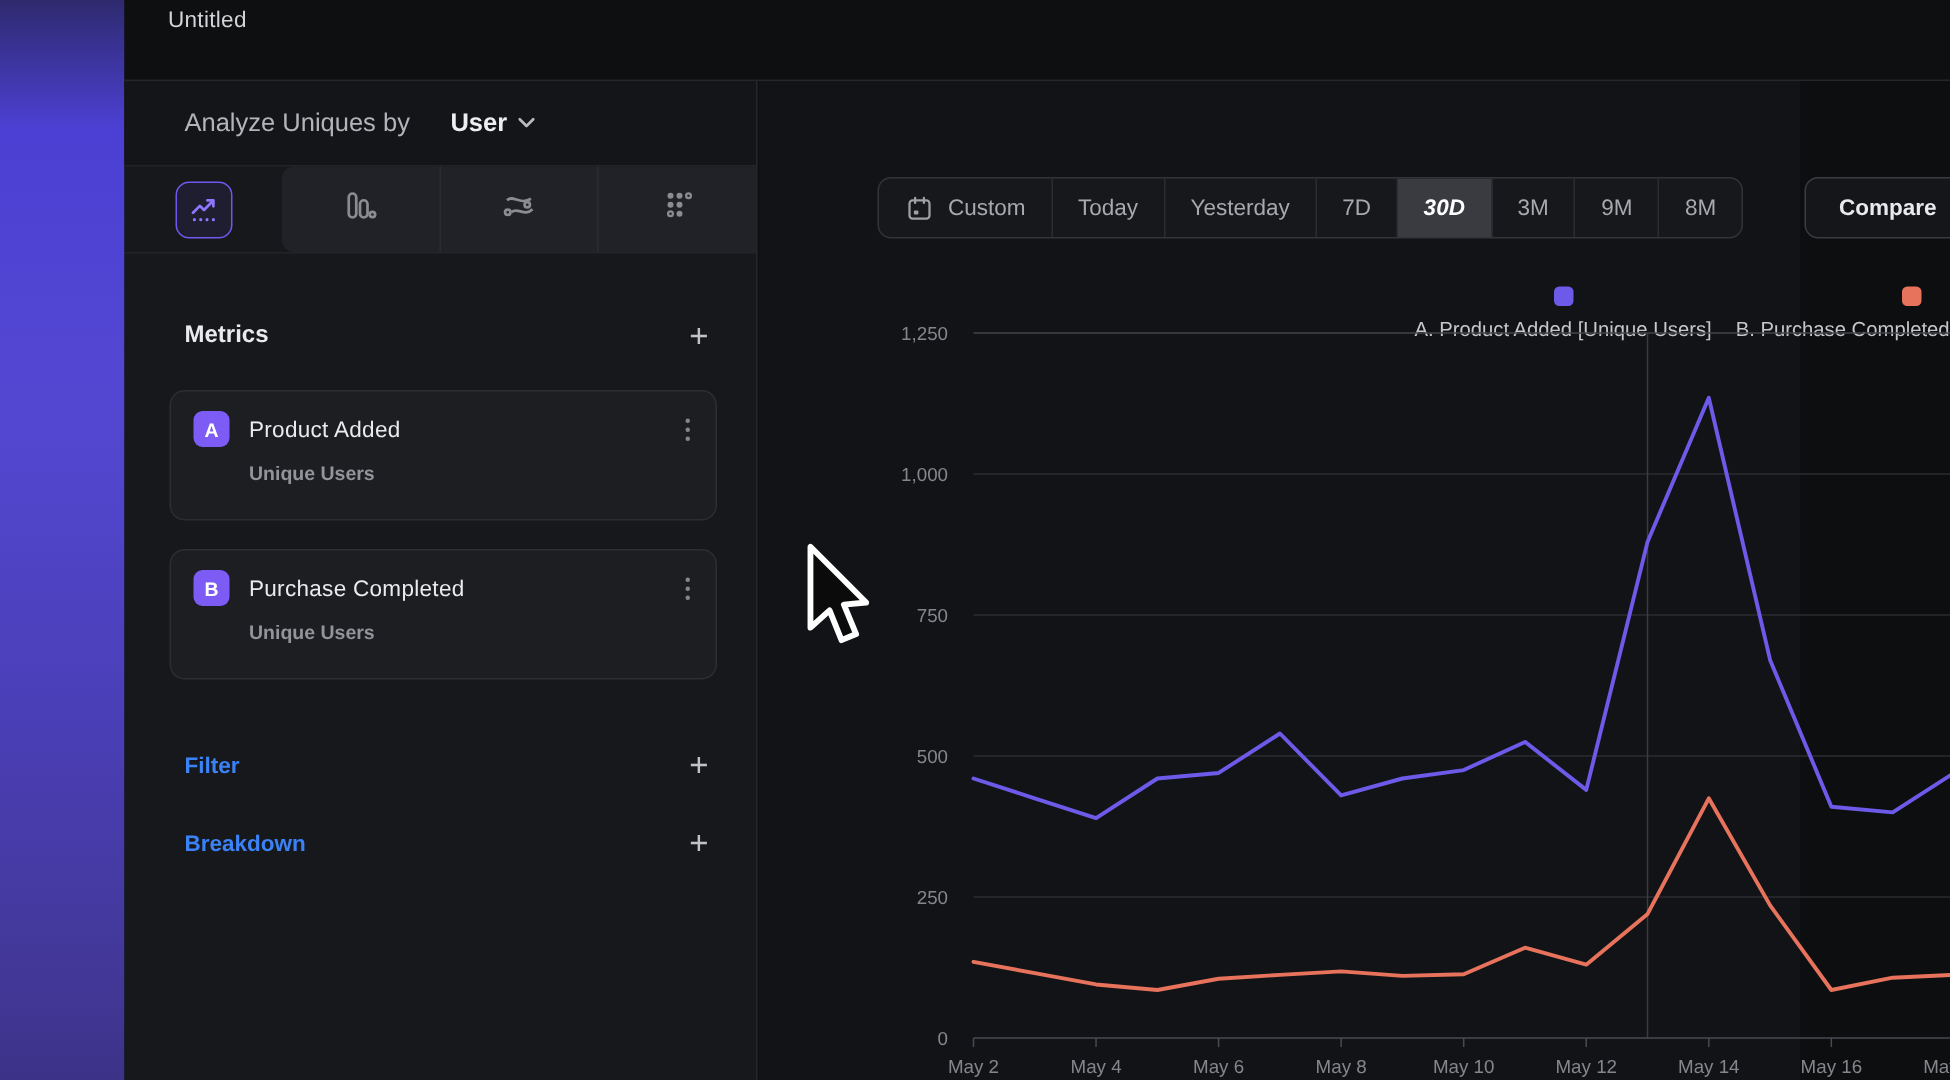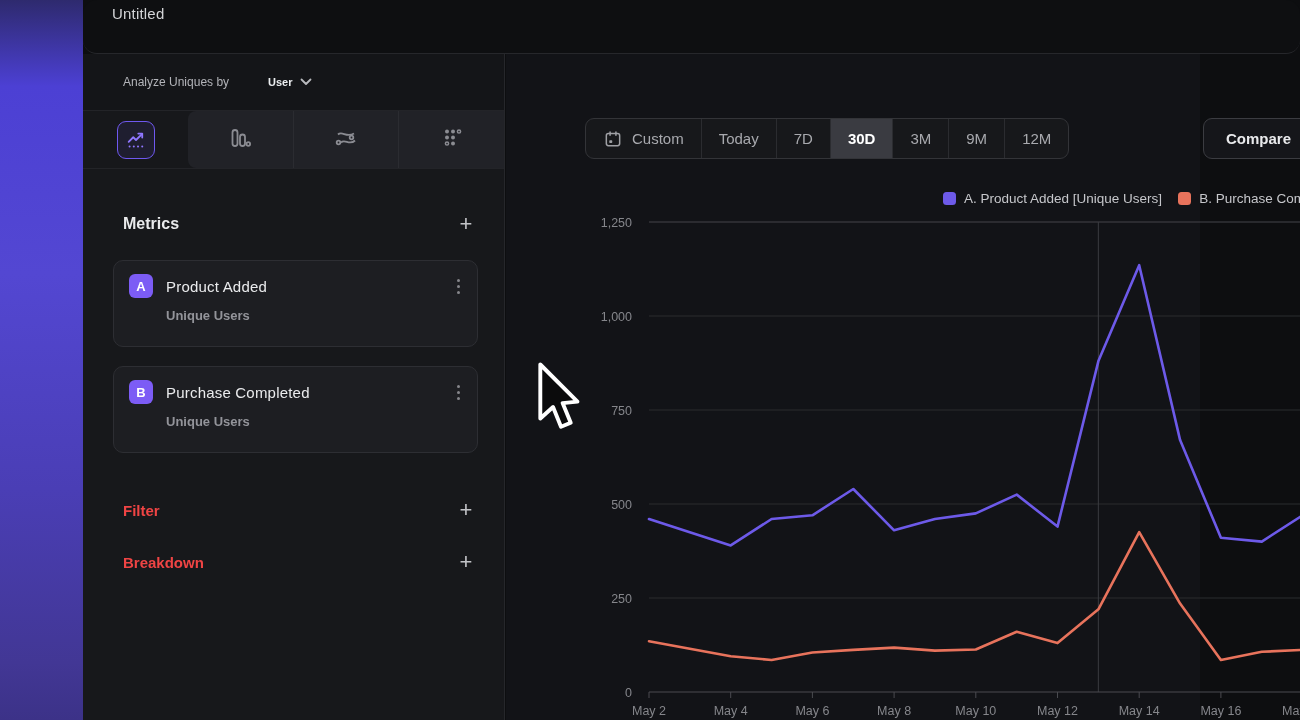"Untitled" .topbar { border-radius: 14px -> none }
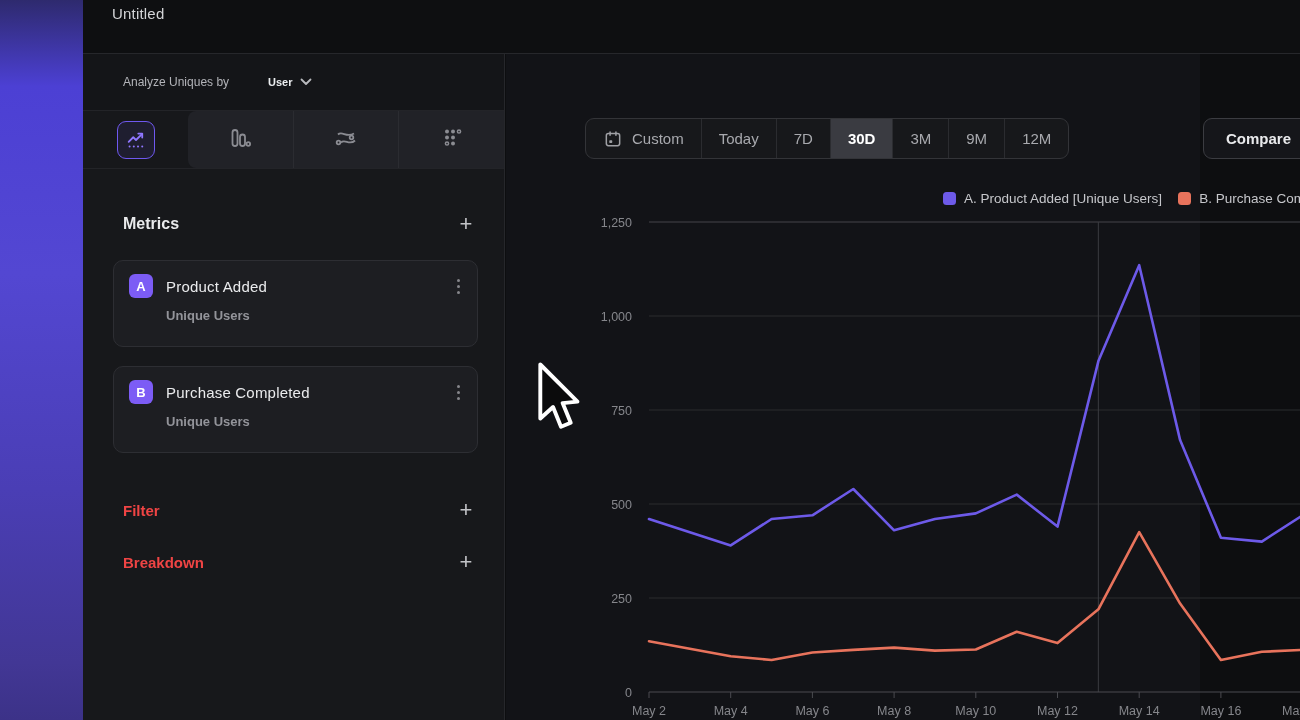"Analyze Uniques by" .an-label { font-size: 12px -> 17px; margin-right: 18px -> 6px }
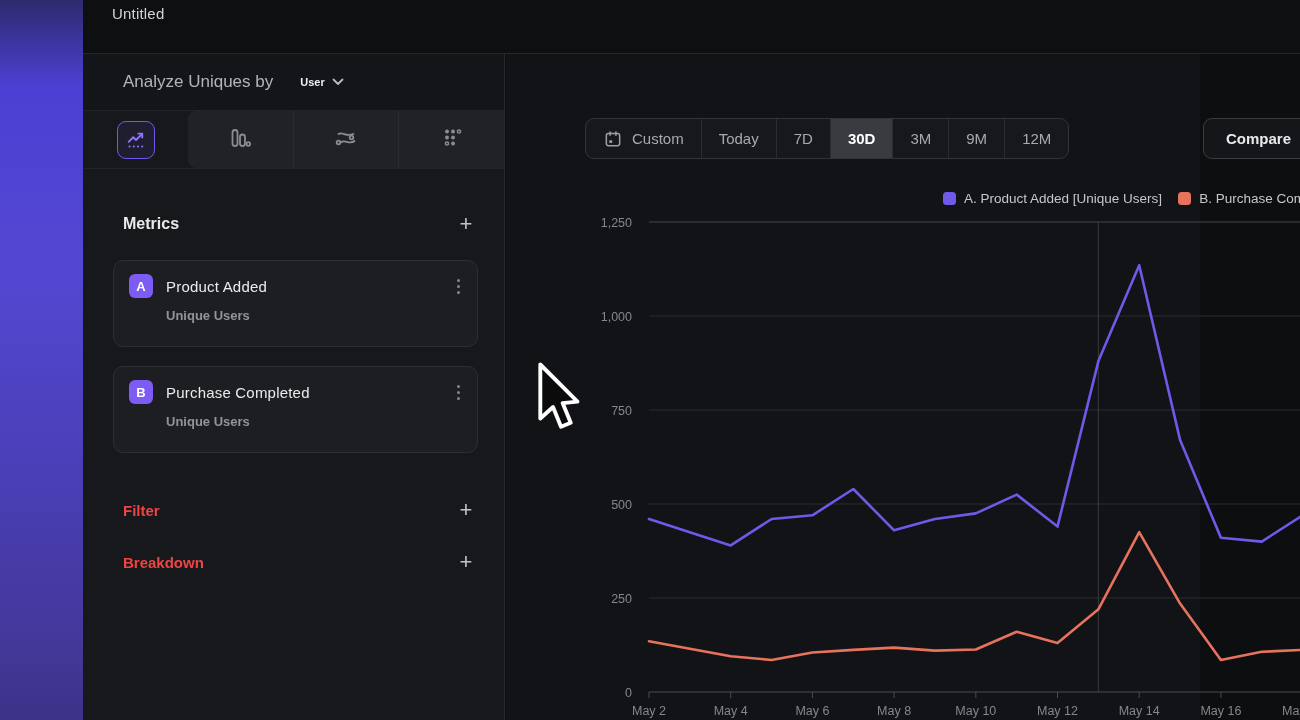"User" .an-value { font-size: 11px -> 17px }
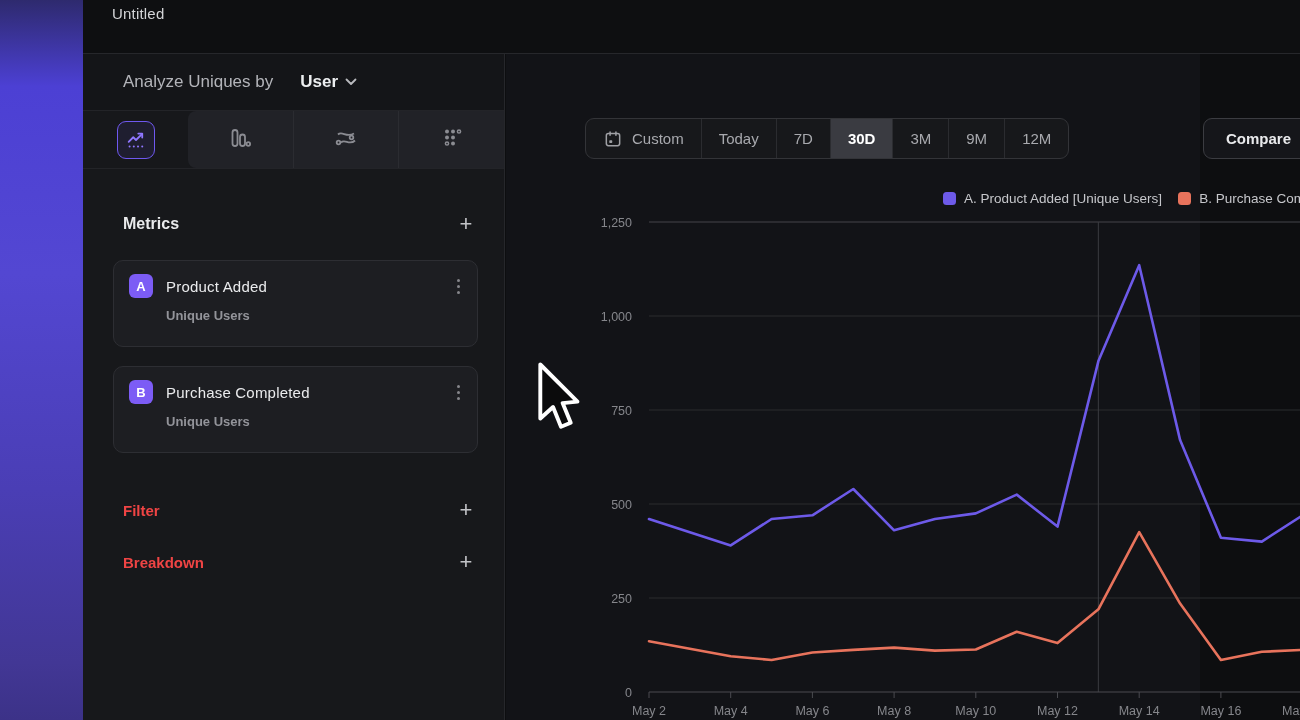"Yesterday" div.range-cell { html: none -> <div> <span>Yesterday</span> </div> }
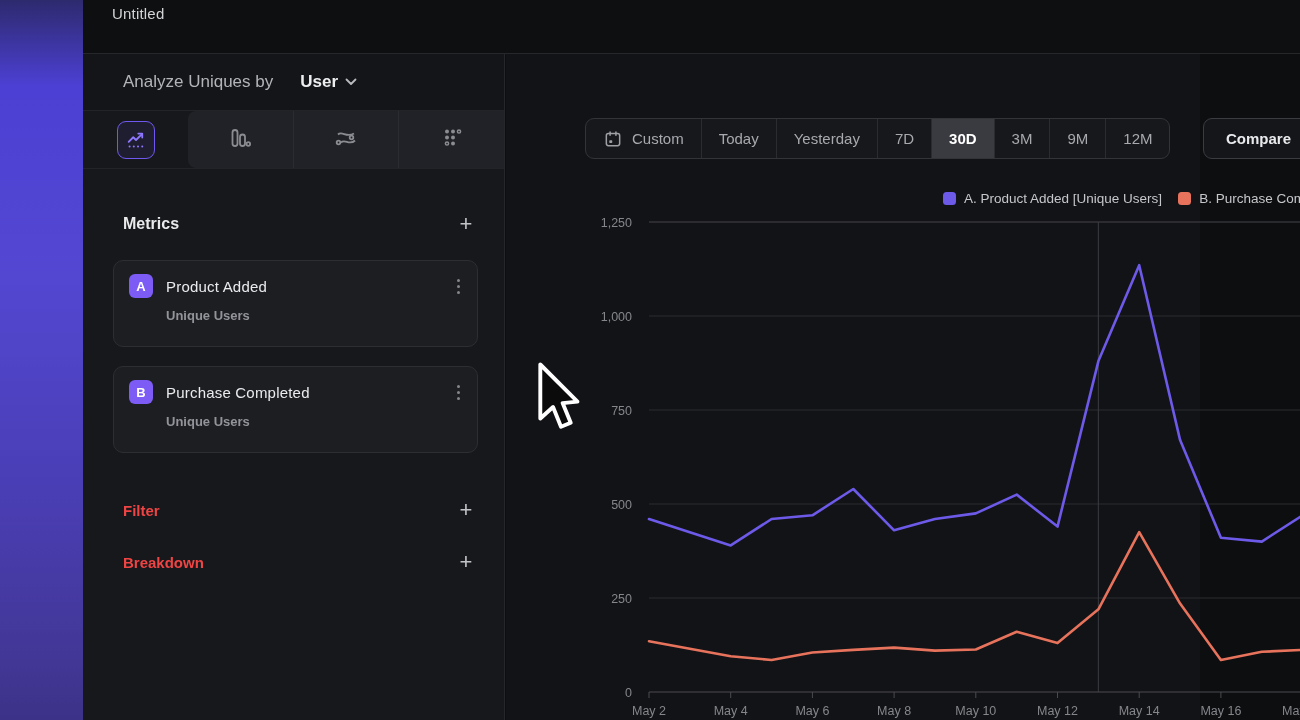"30D" .range-cell.active { font-style: none -> italic }
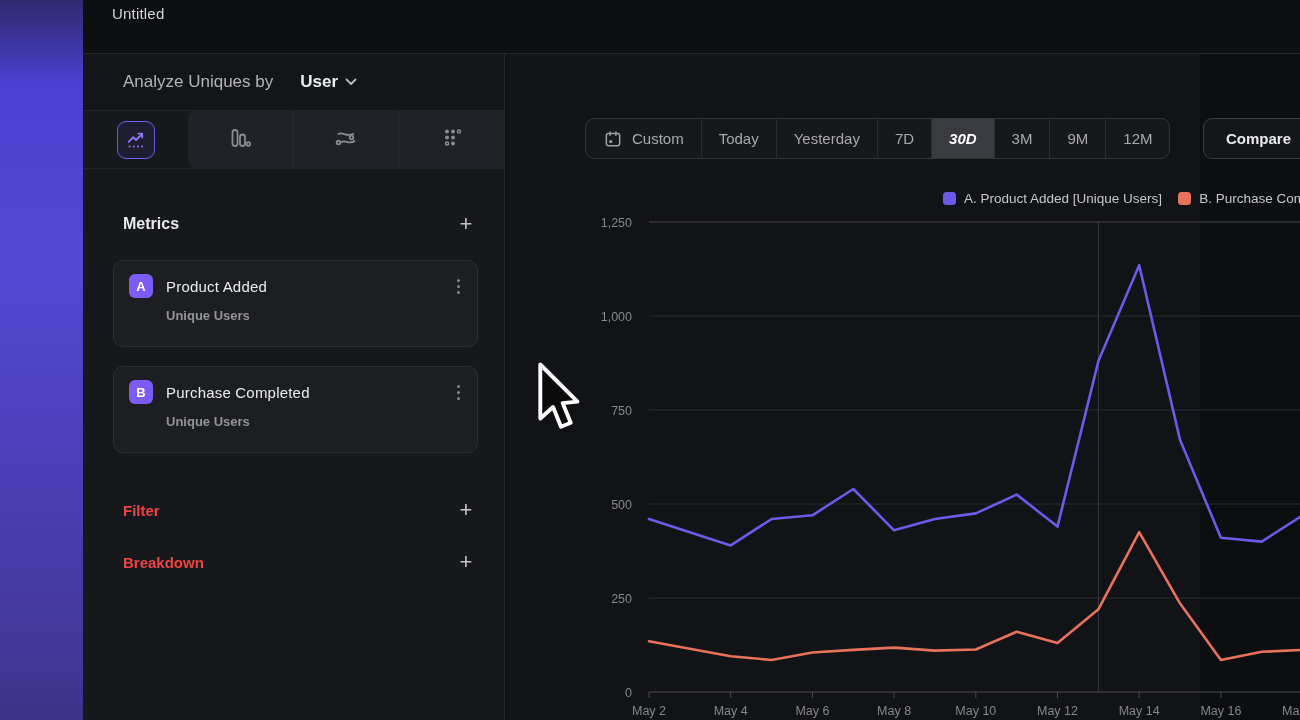"12M" span { text: 12M -> 8M }
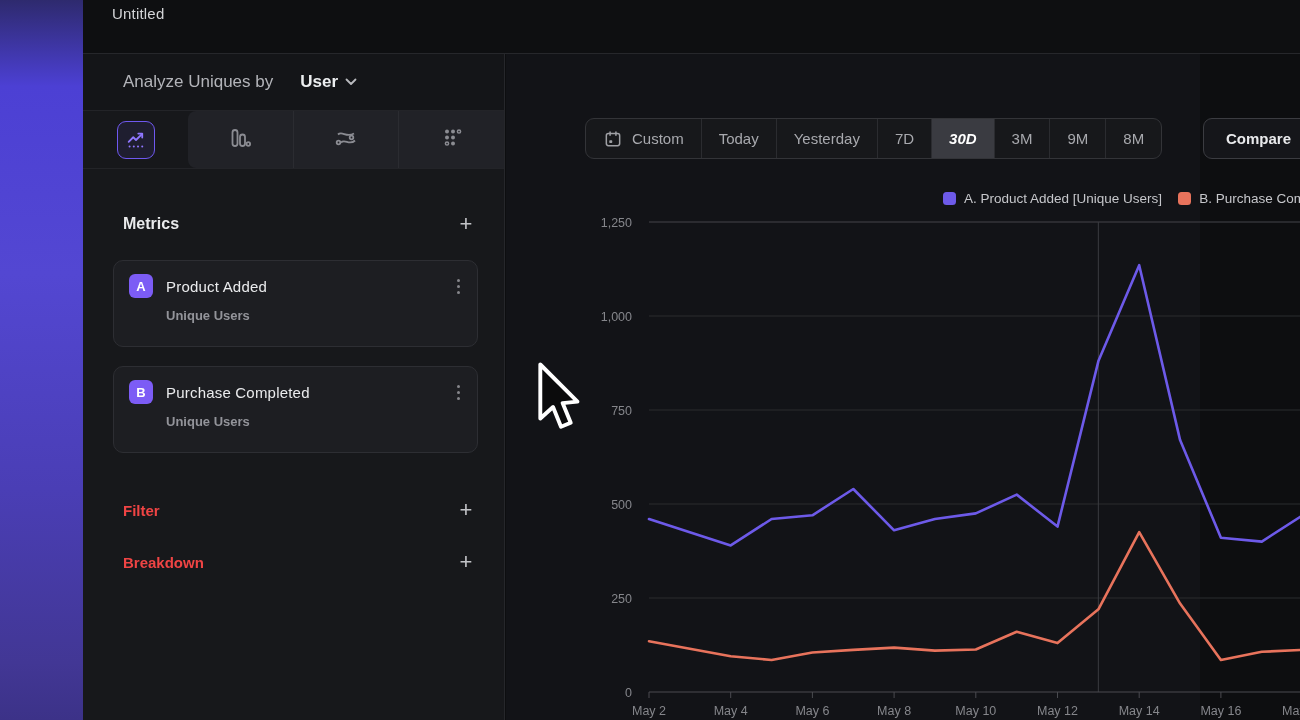"A. Product Added [Unique Users]" .legend-item { flex-direction: none -> column }
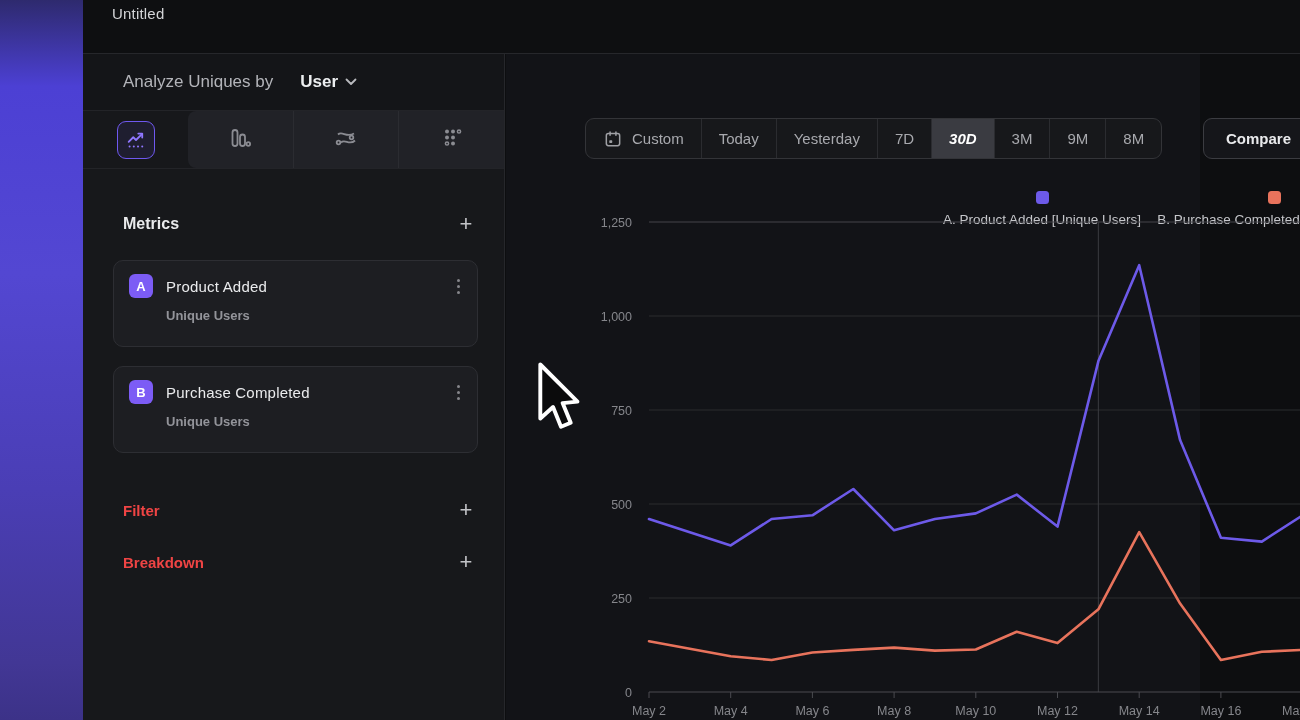"Filter" .sh-label { color: #ef4444 -> #3b82f6 }
